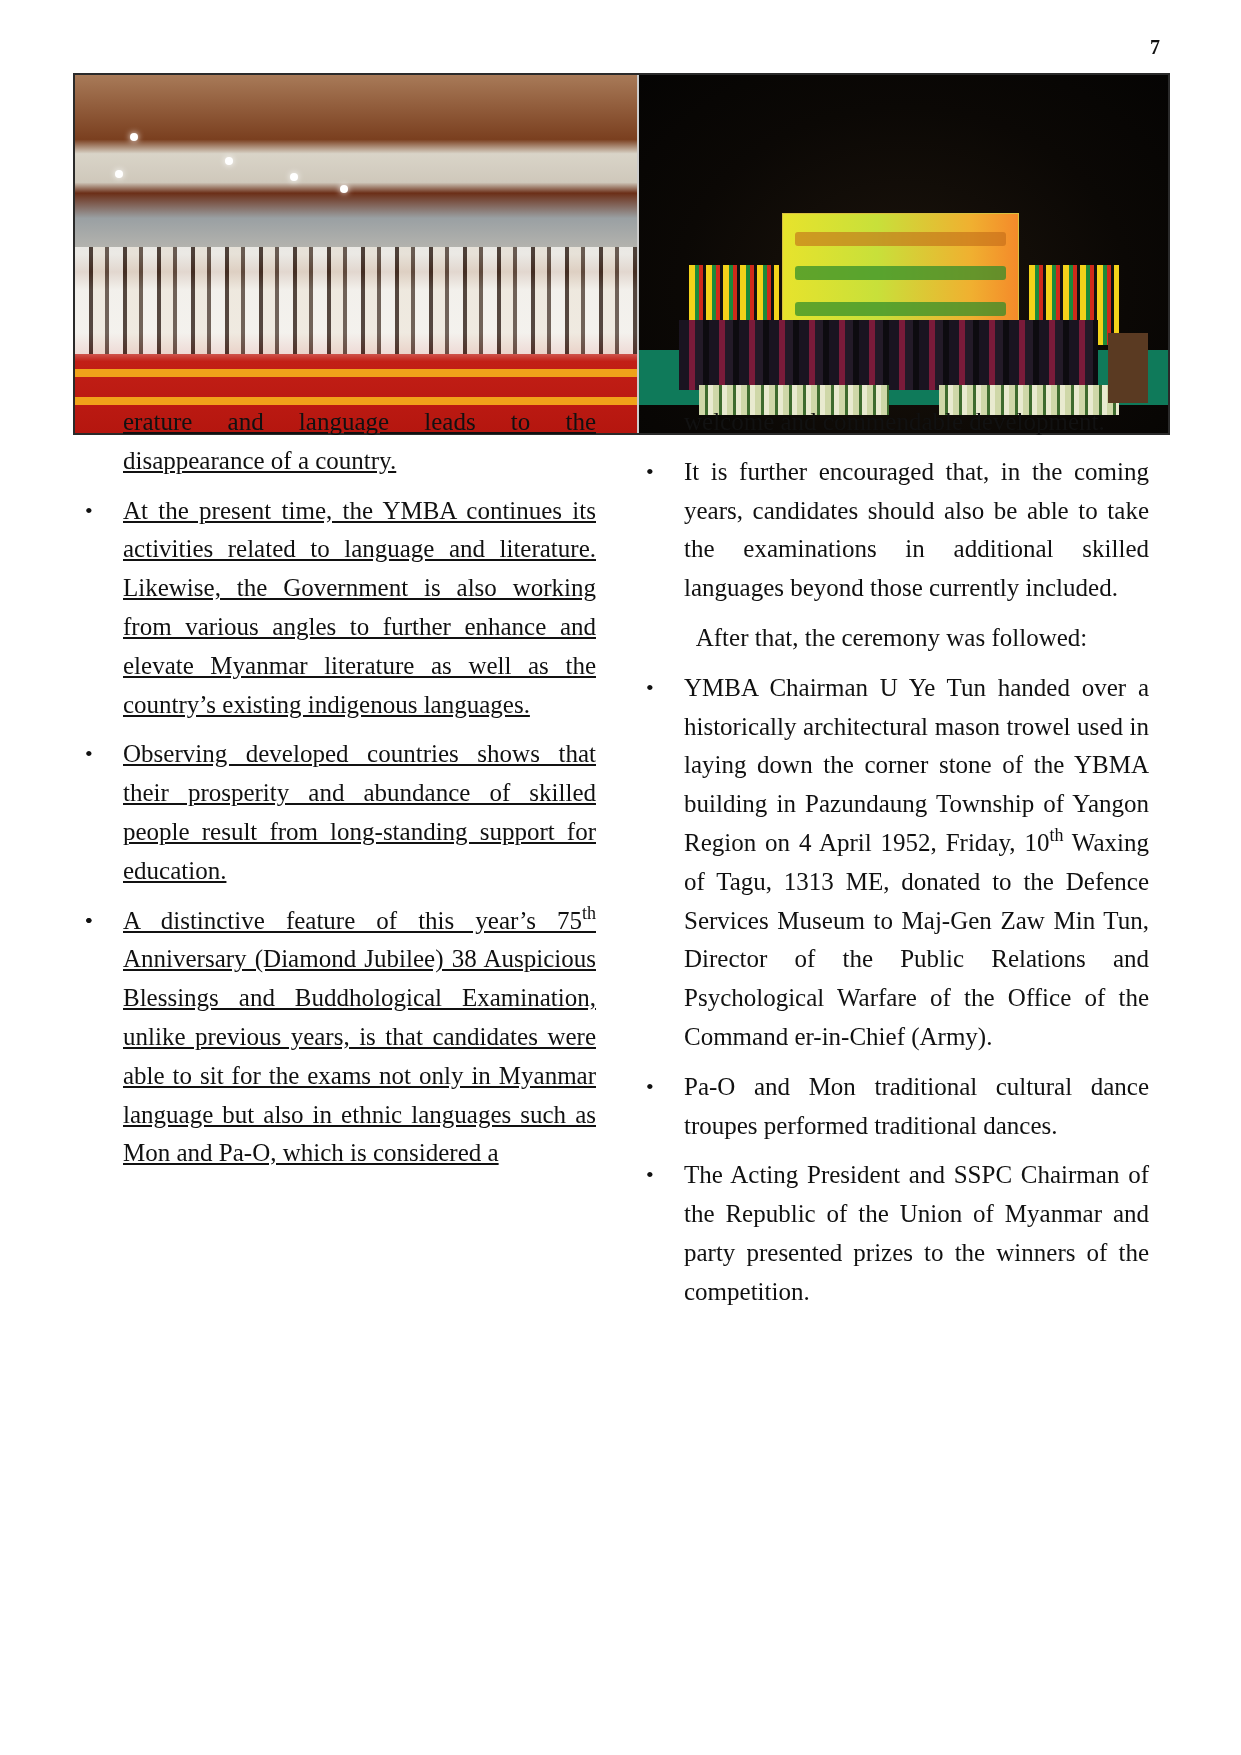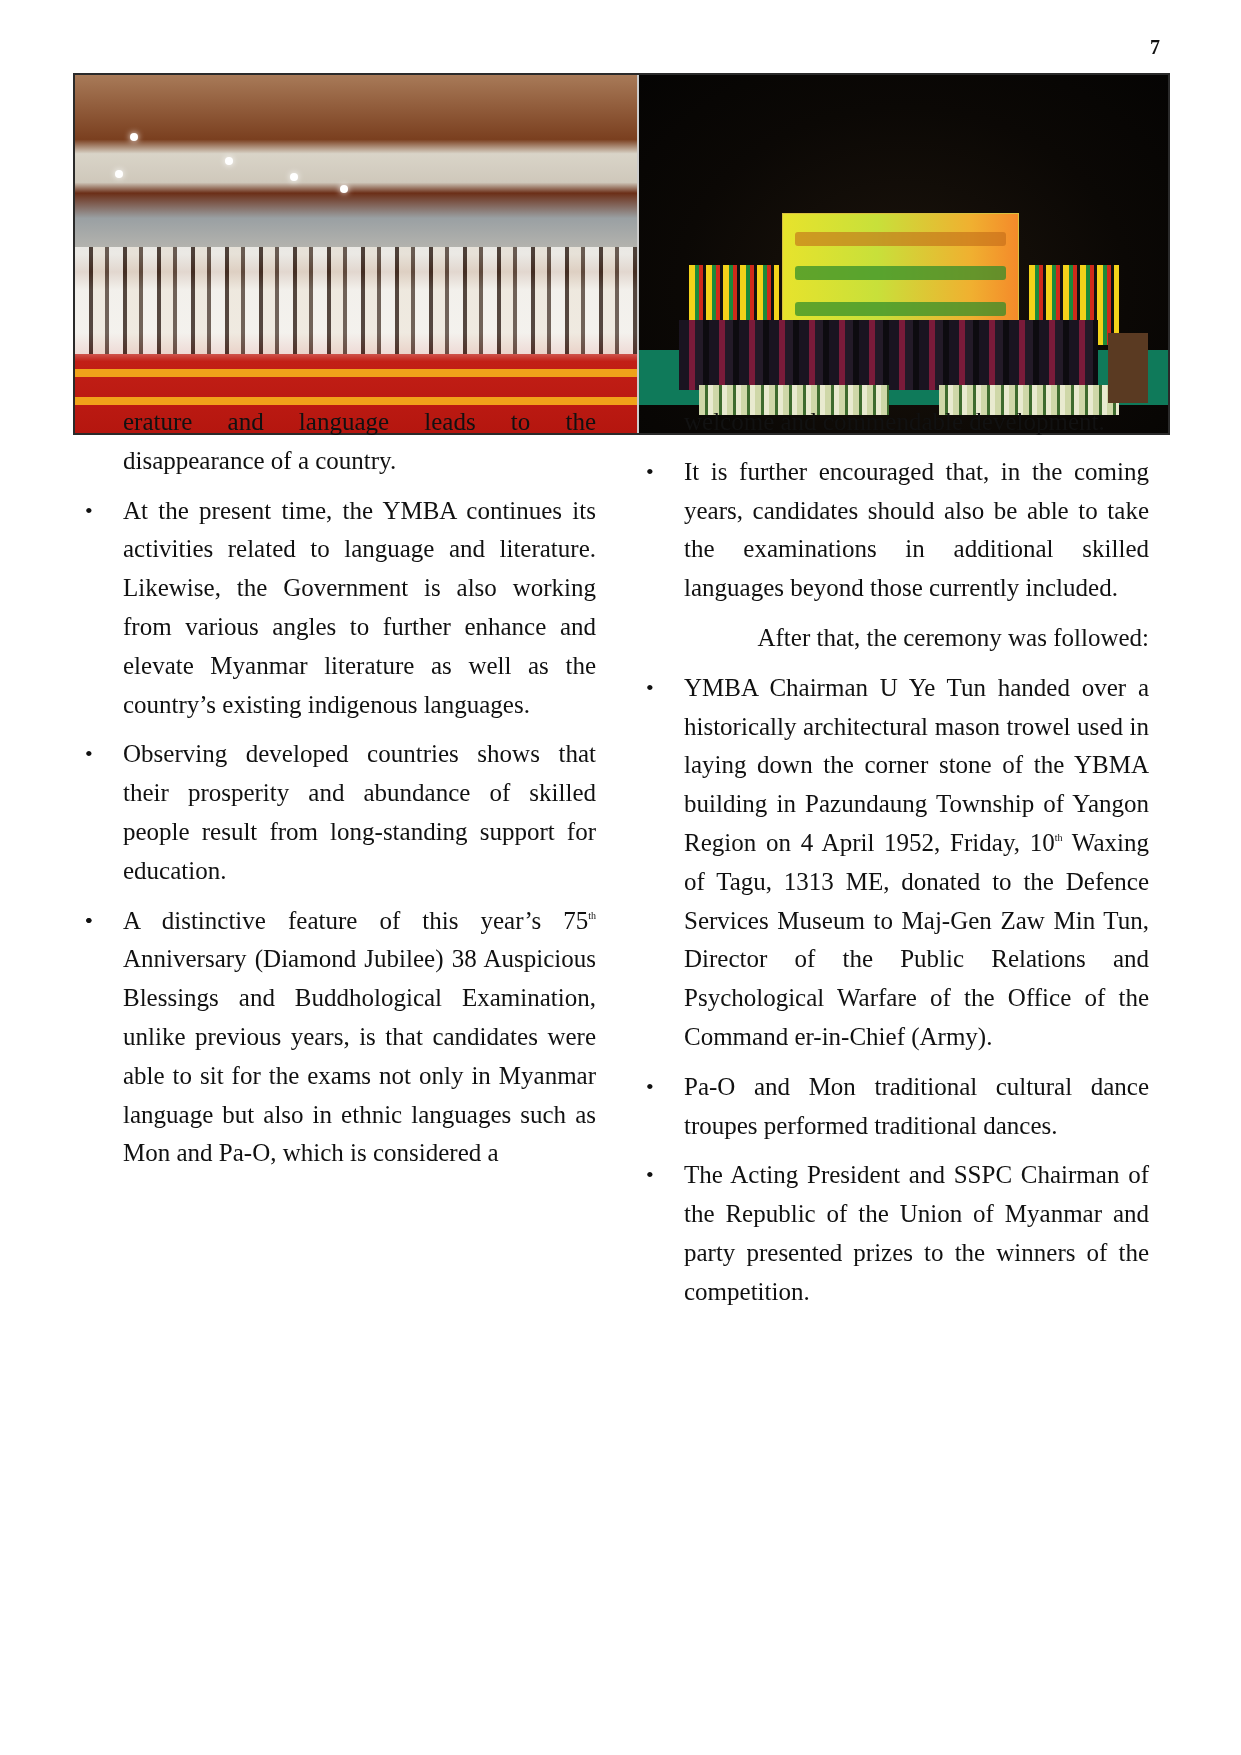"erature and language leads to" .col-left { text-decoration: none -> underline }
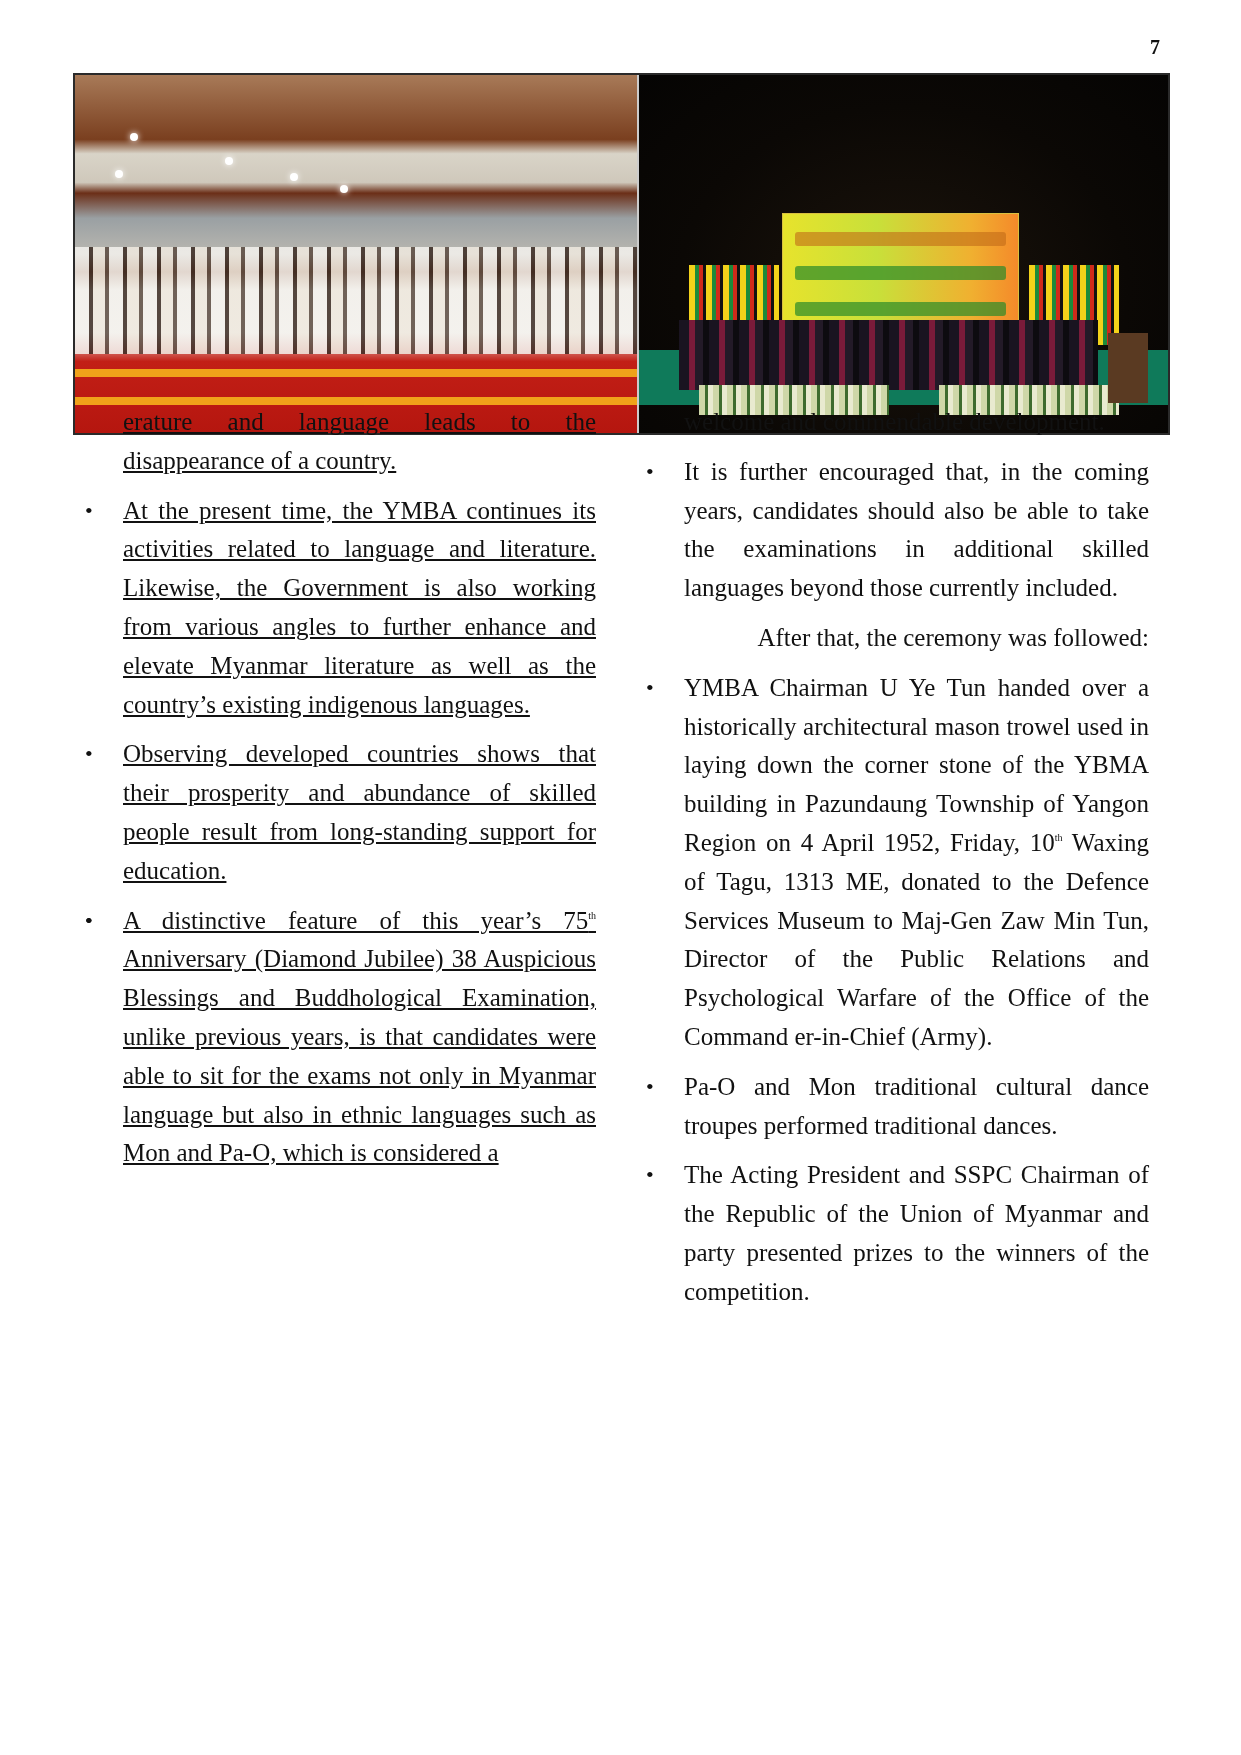"After that, the ceremony was" .plain { text-align: right -> center }
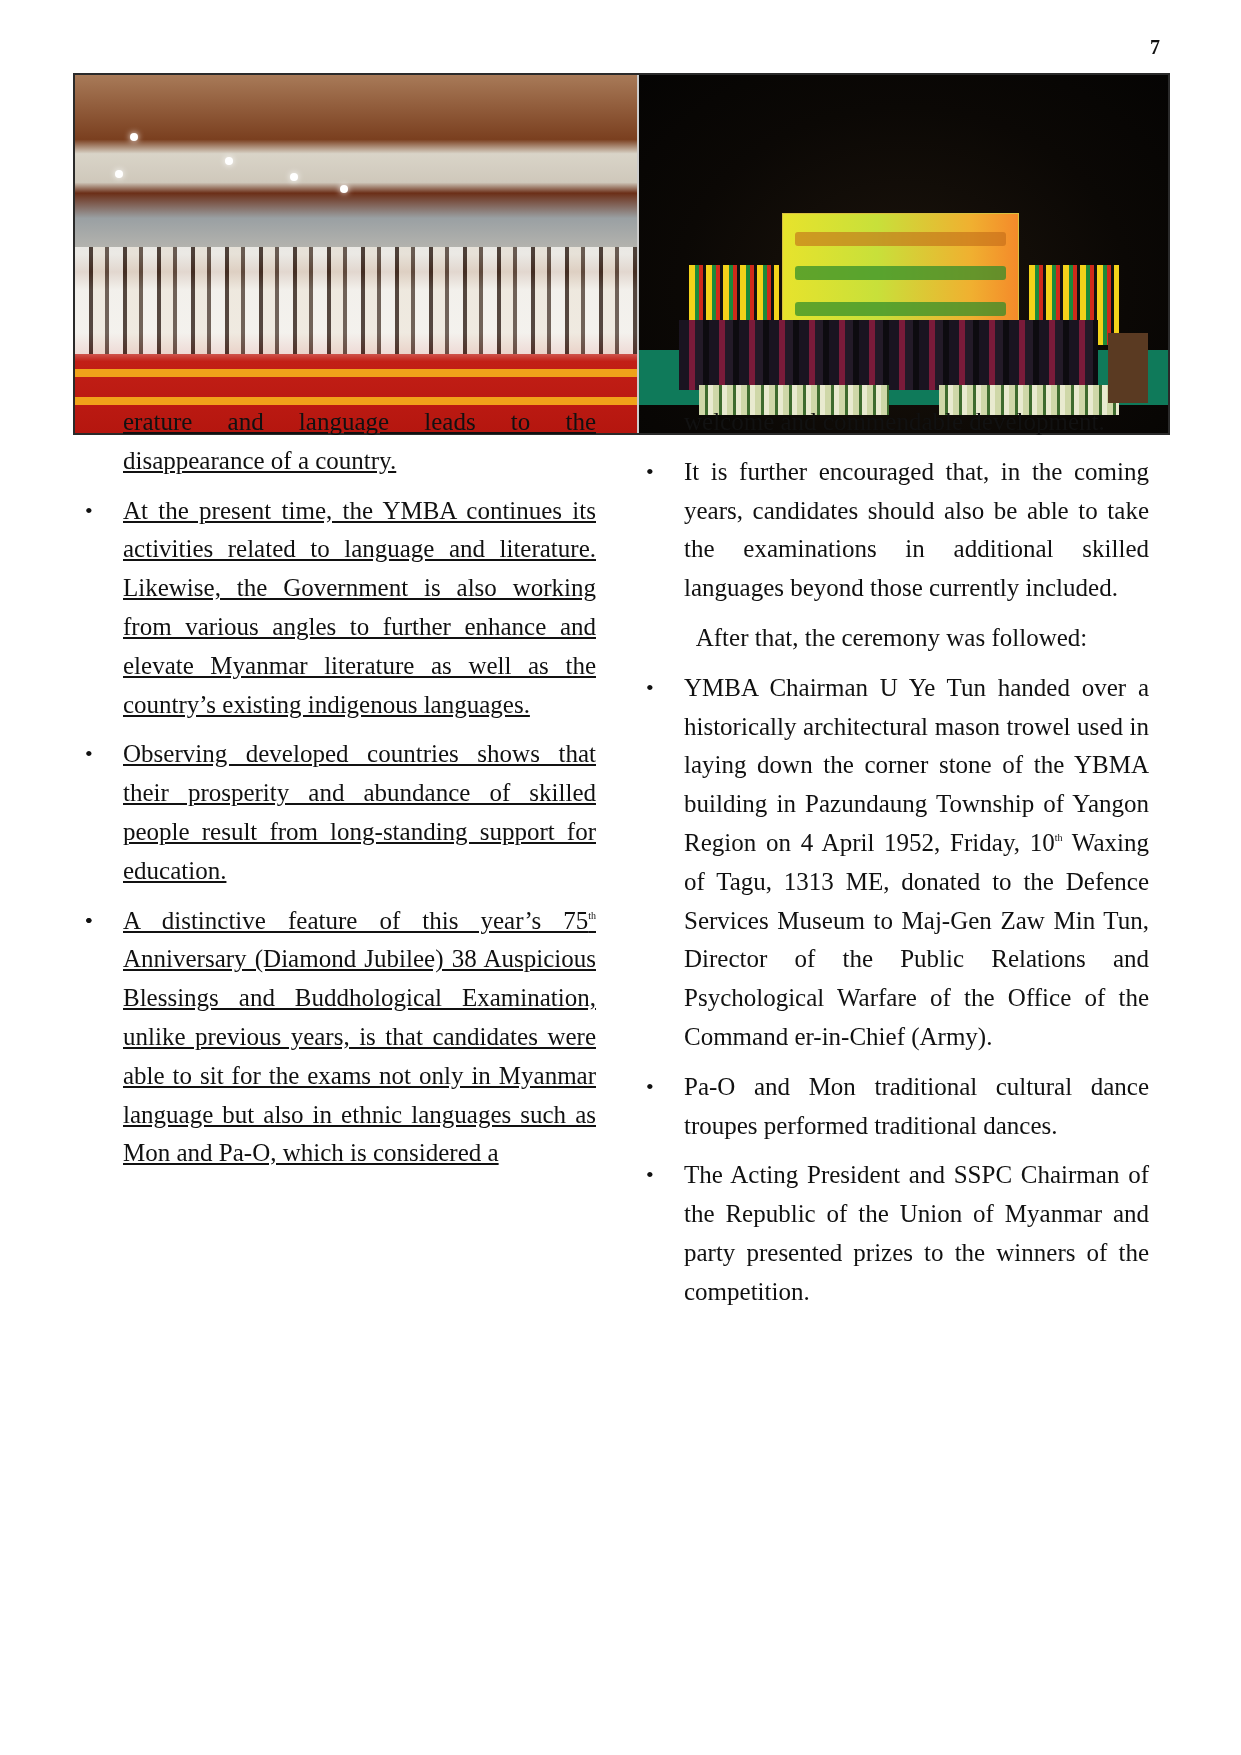"th" sup { font-size: 10px -> 18px }
